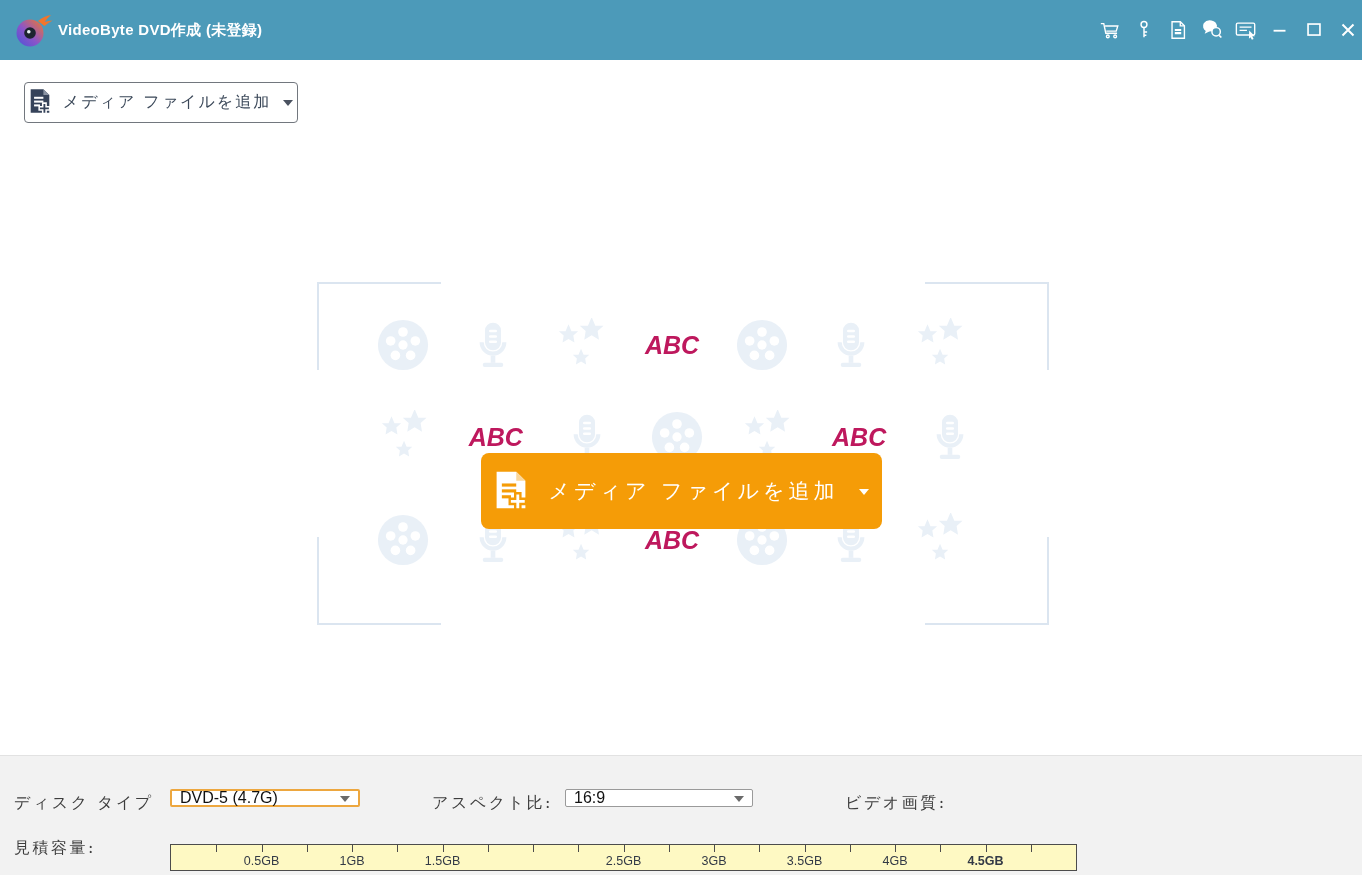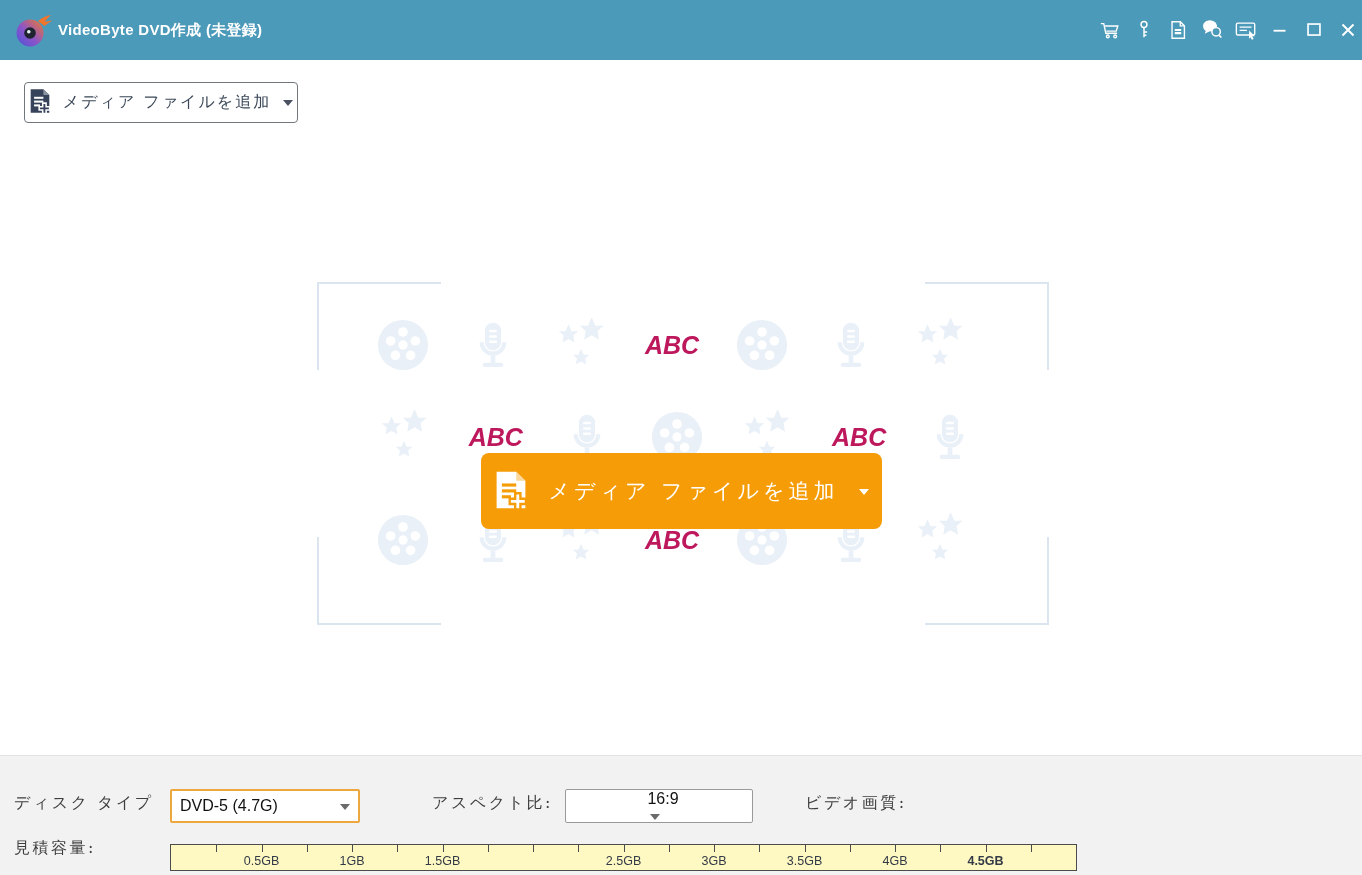"DVD-5 (4.7G)" .select { height: 34px -> 18px }
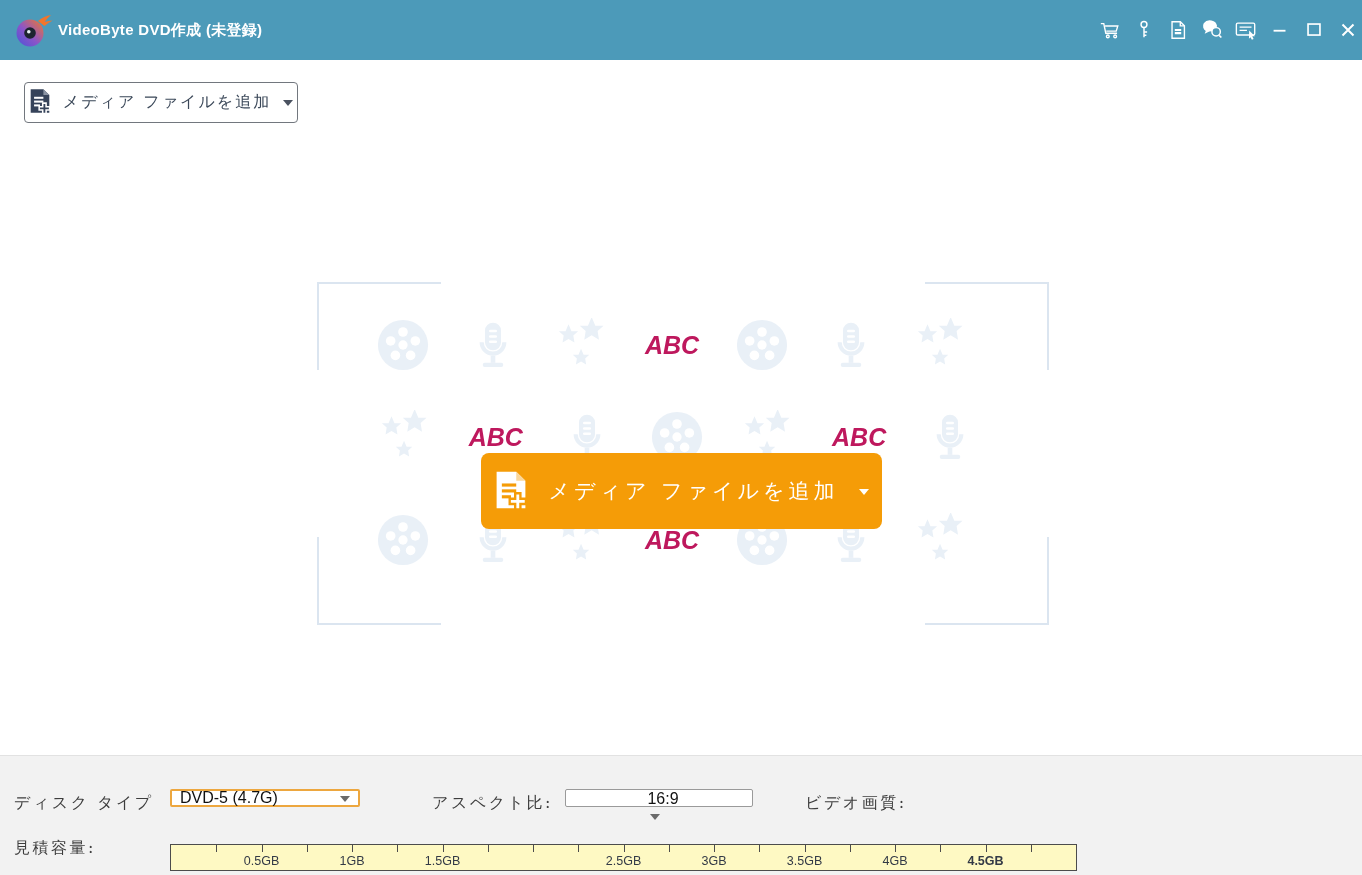"16:9" .sel-aspect { flex-direction: column -> none }
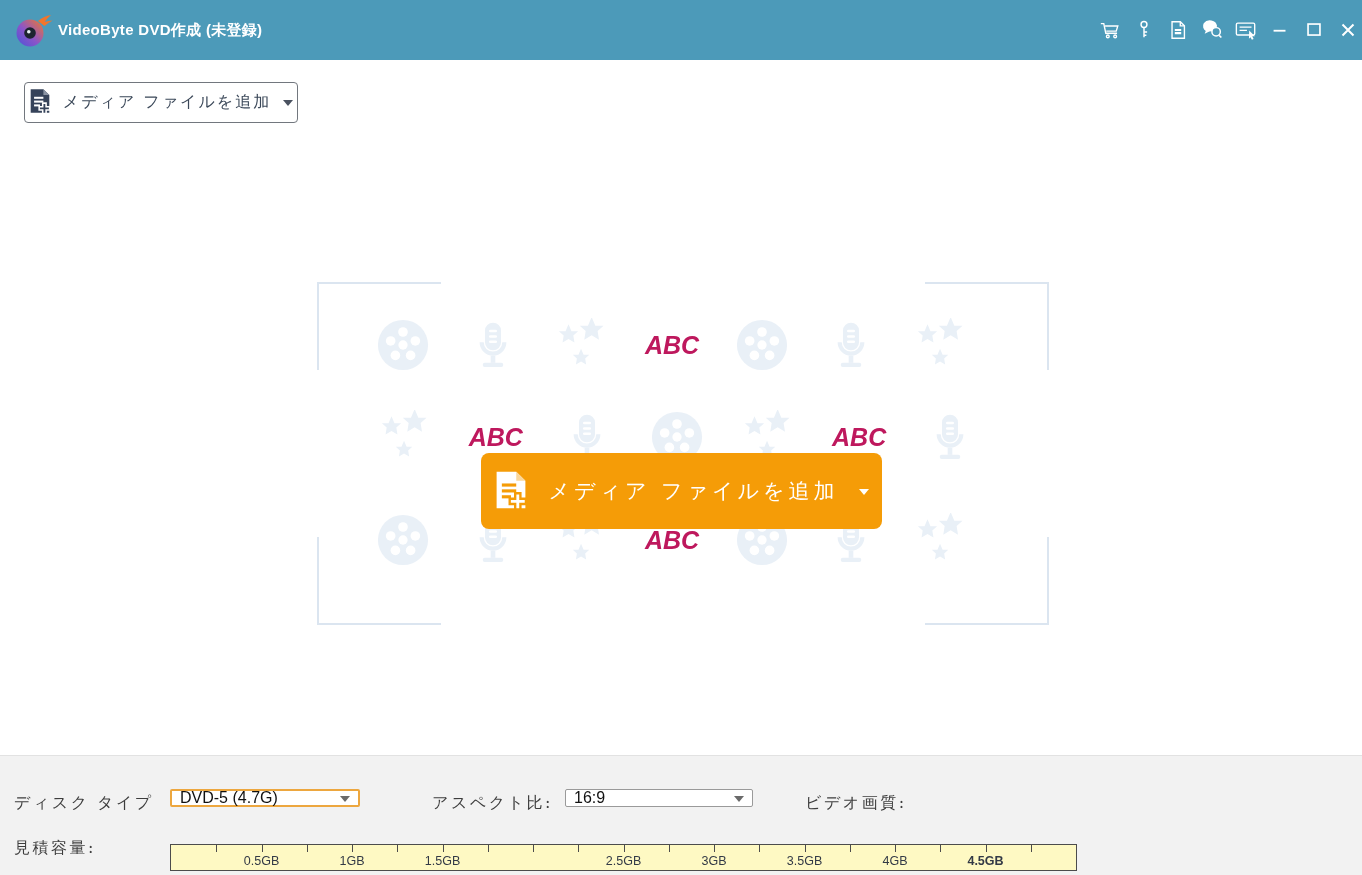"ビデオ画質:" .lbl-quality { left: 805px -> 845px }
